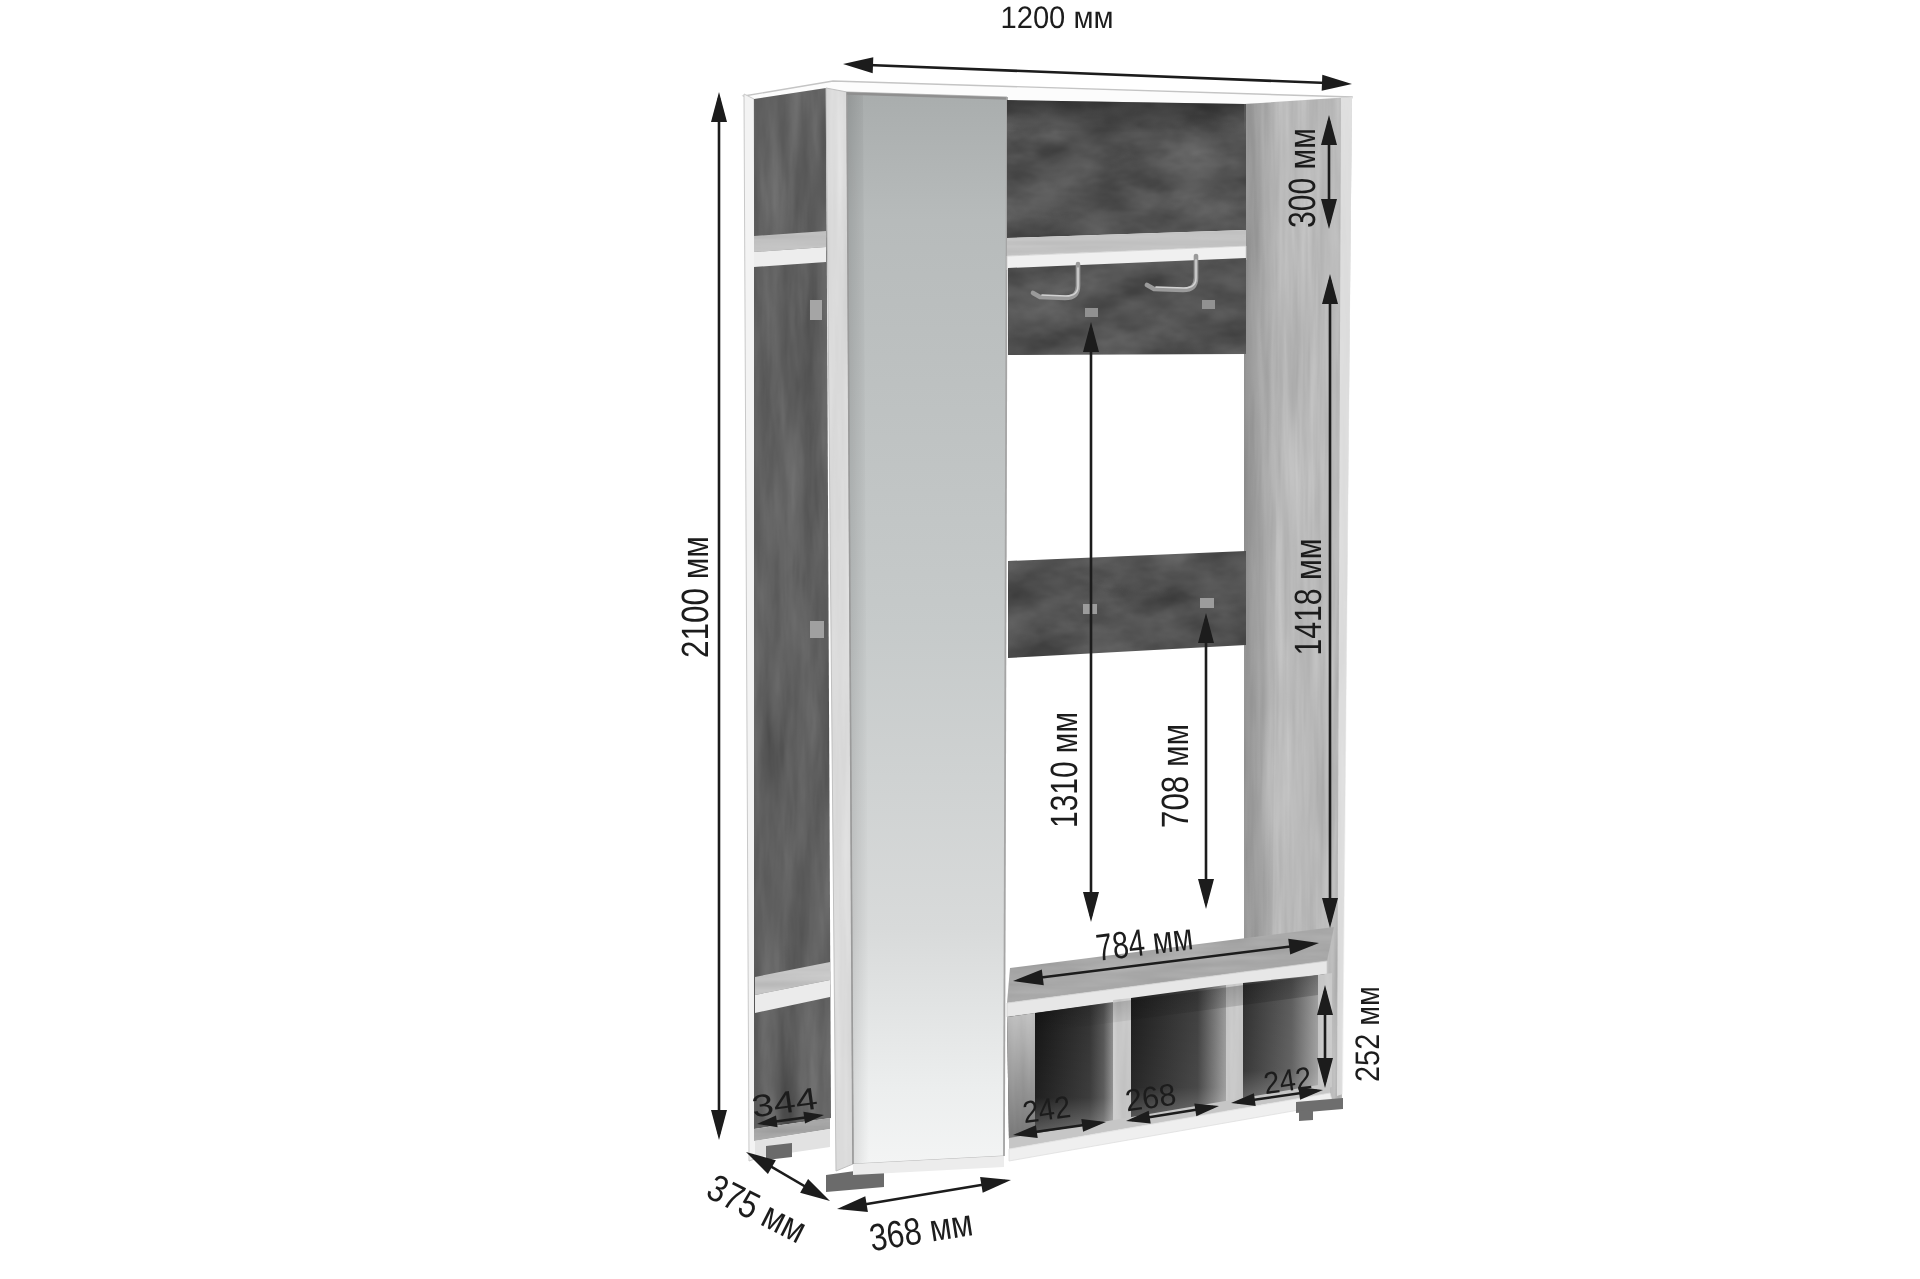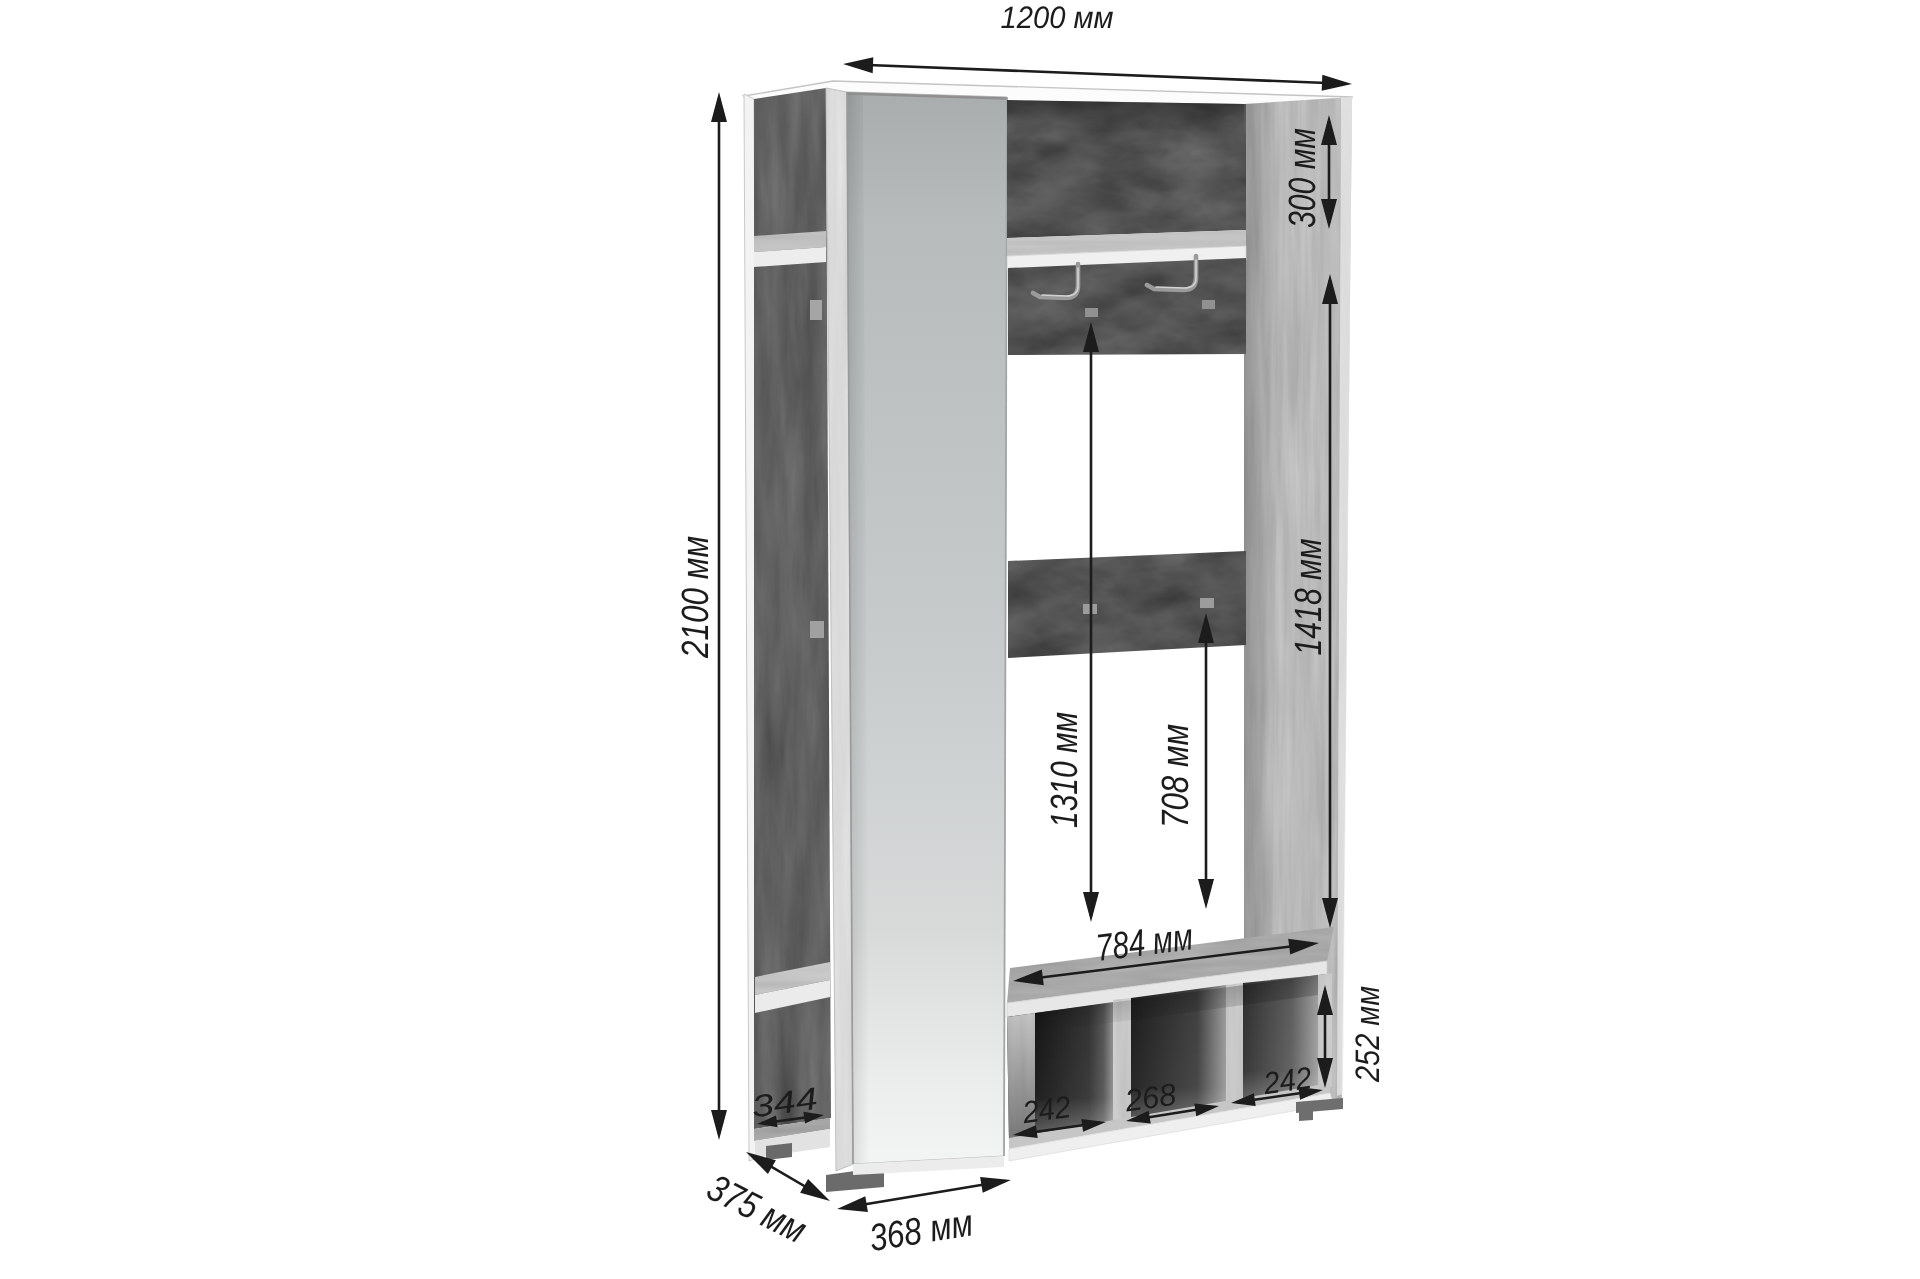"1200 мм" #stage { font-style: italic -> none }
